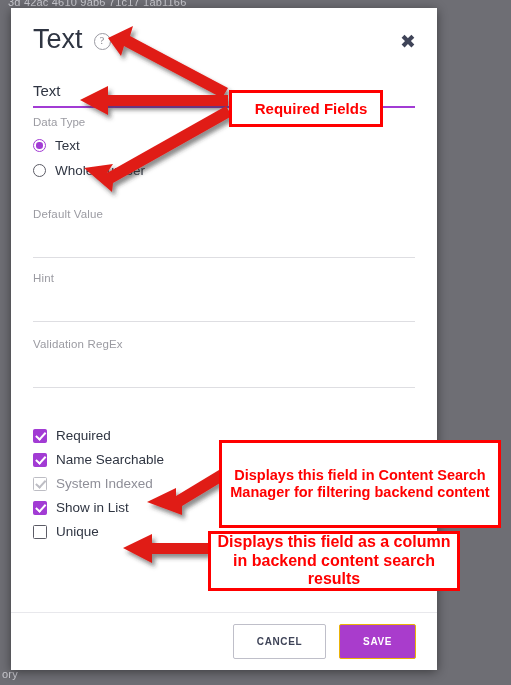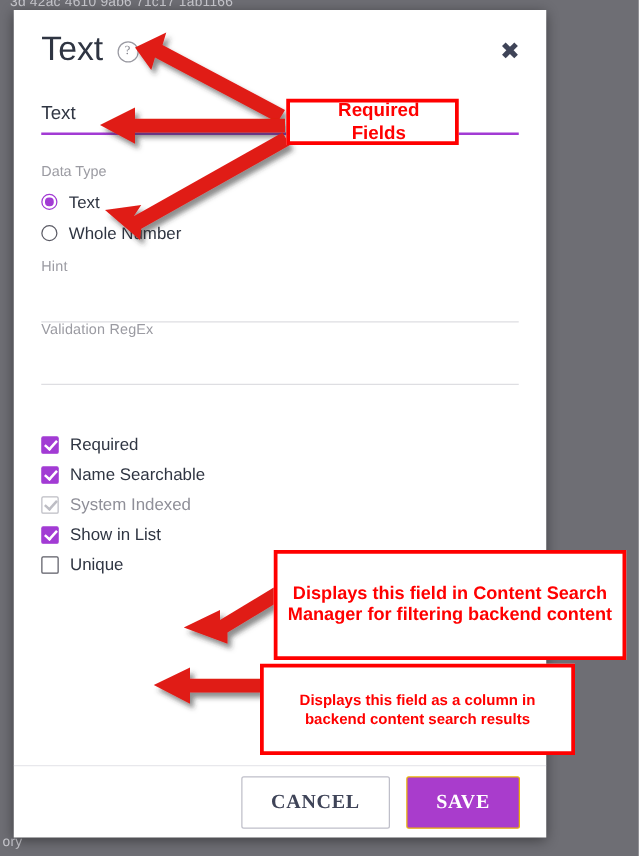"Required Fields" #anno-required { top: 79px -> 90px; width: 138px -> 154px }
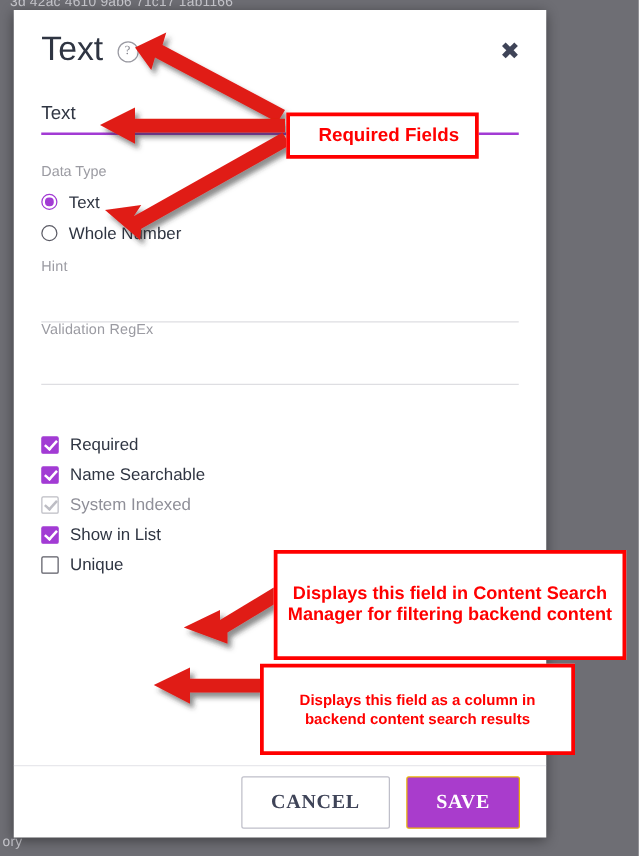"Data Type" .section-label { margin-top: 24px -> 8px }
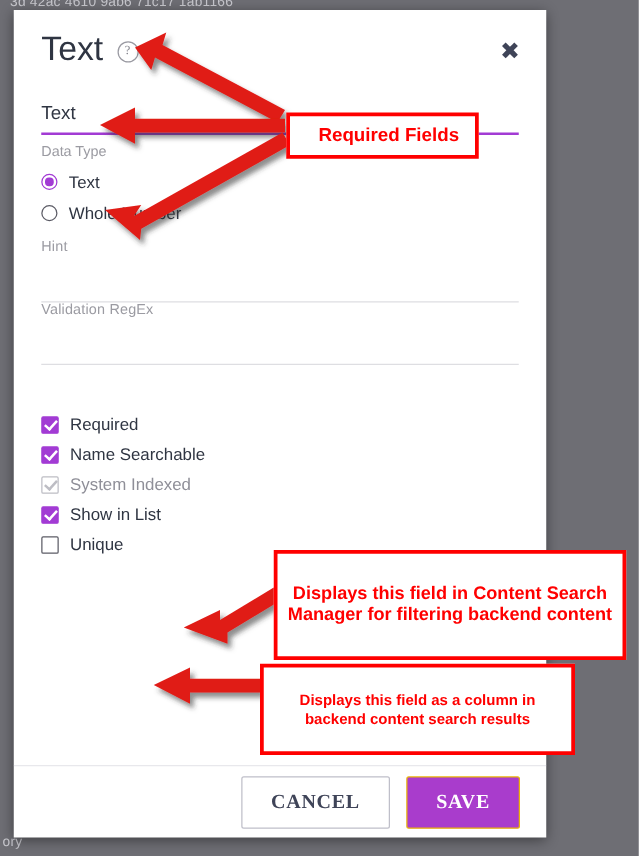"Default Value" div.field { html: none -> <div> <div>Default Value</div> <div></div> <div></div> </div> }
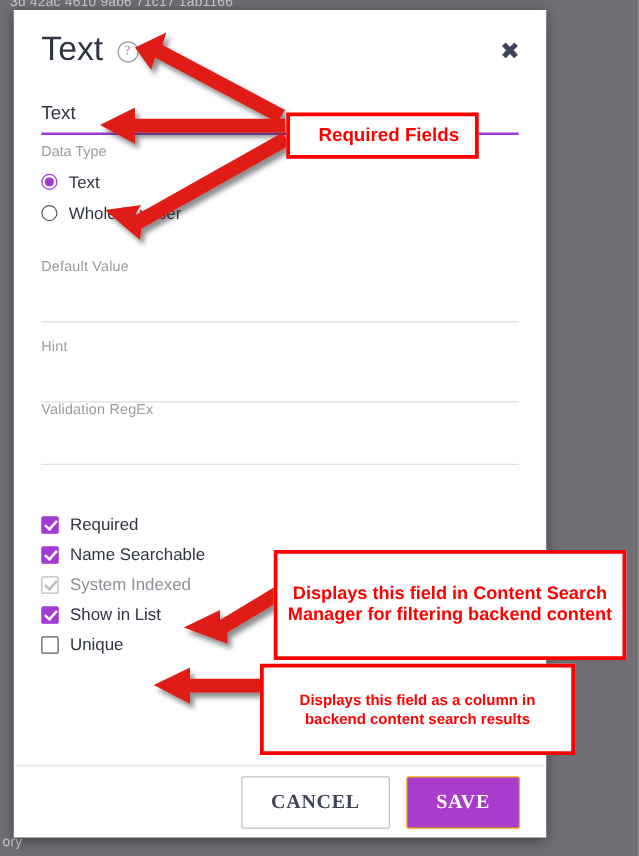"Validation RegEx" div.field { margin-top: 0 -> 16px }
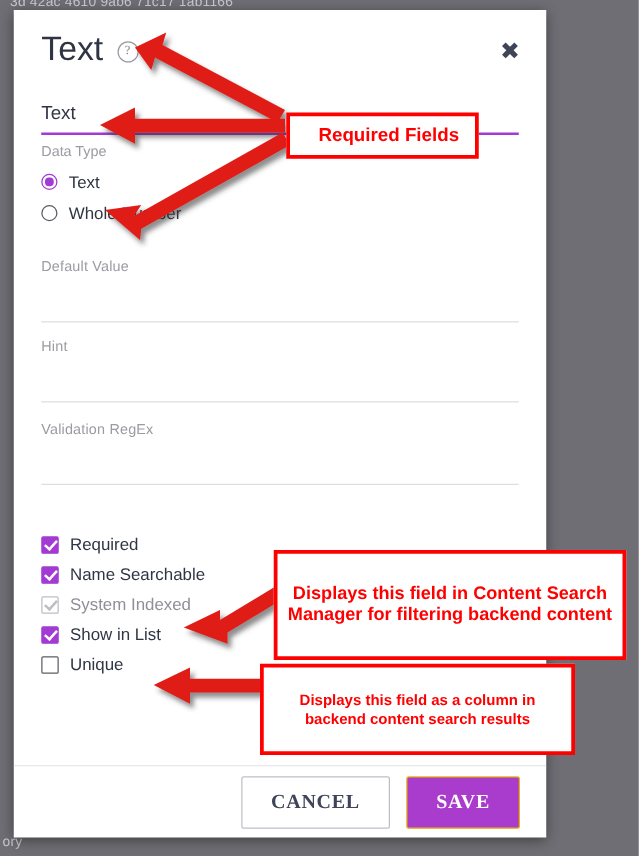"Displays this field as a" #anno-column { font-size: 12px -> 16px; height: 73px -> 60px }
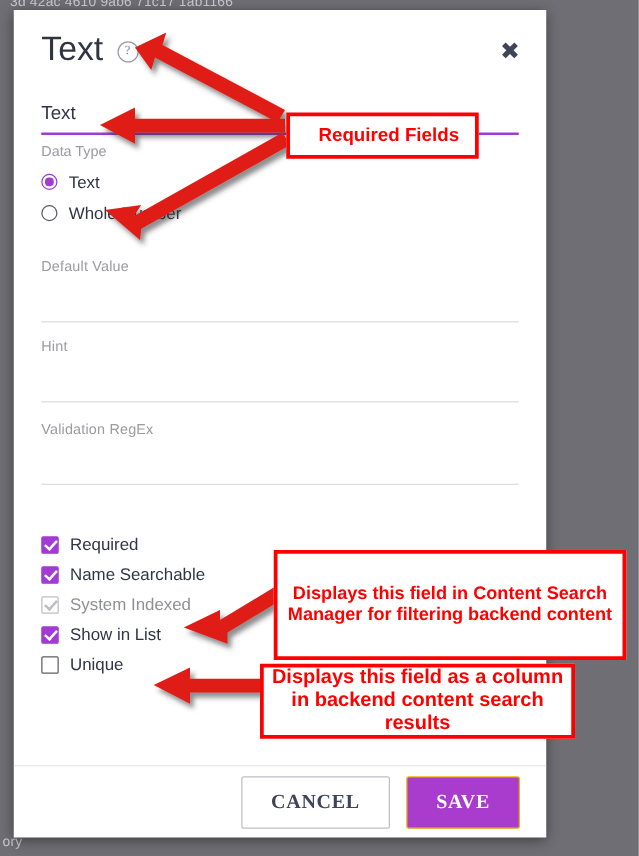"CANCEL" .btn { font-family: Liberation Serif, serif -> Liberation Sans, sans-serif; font-size: 16px -> 10px }
